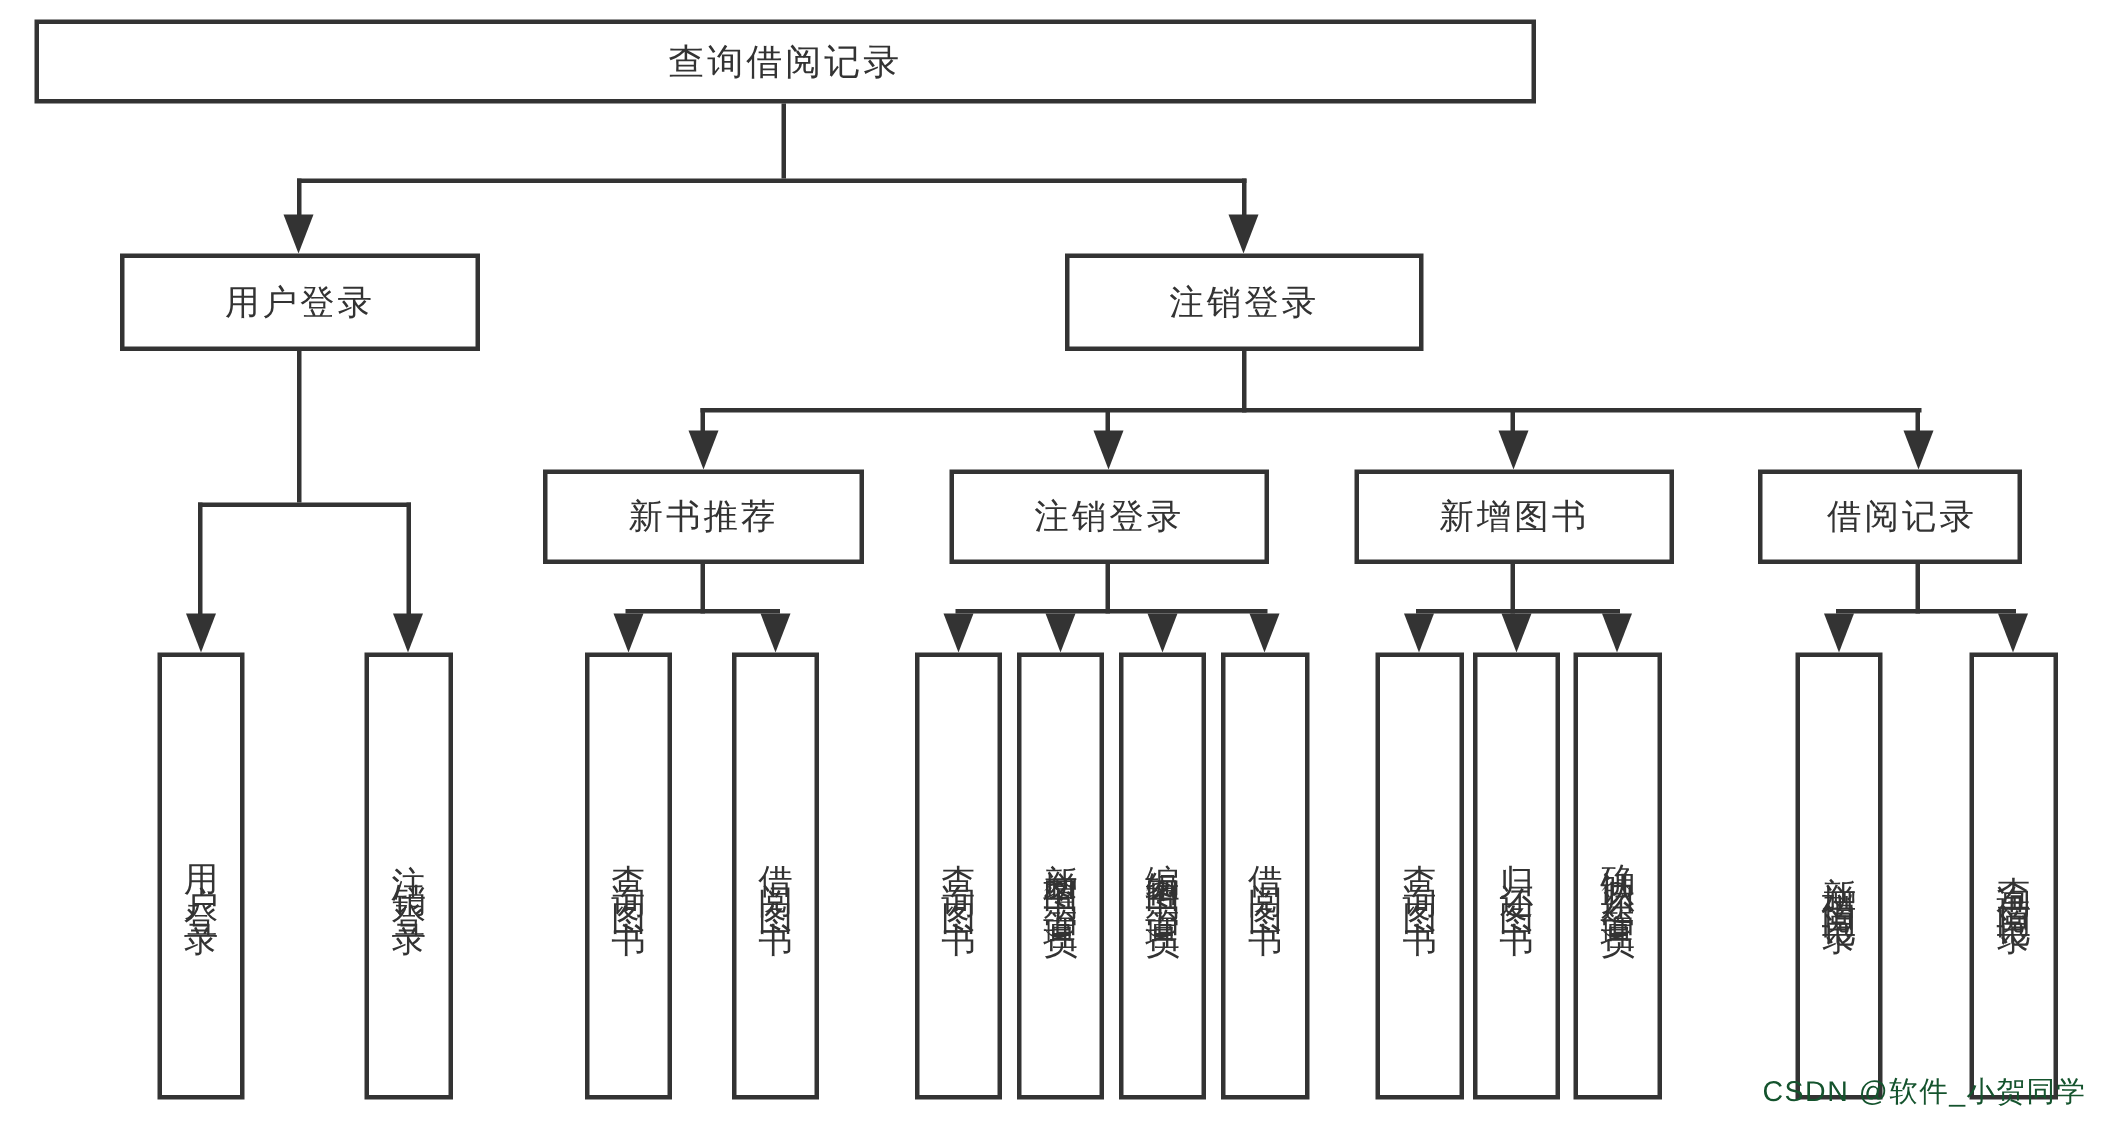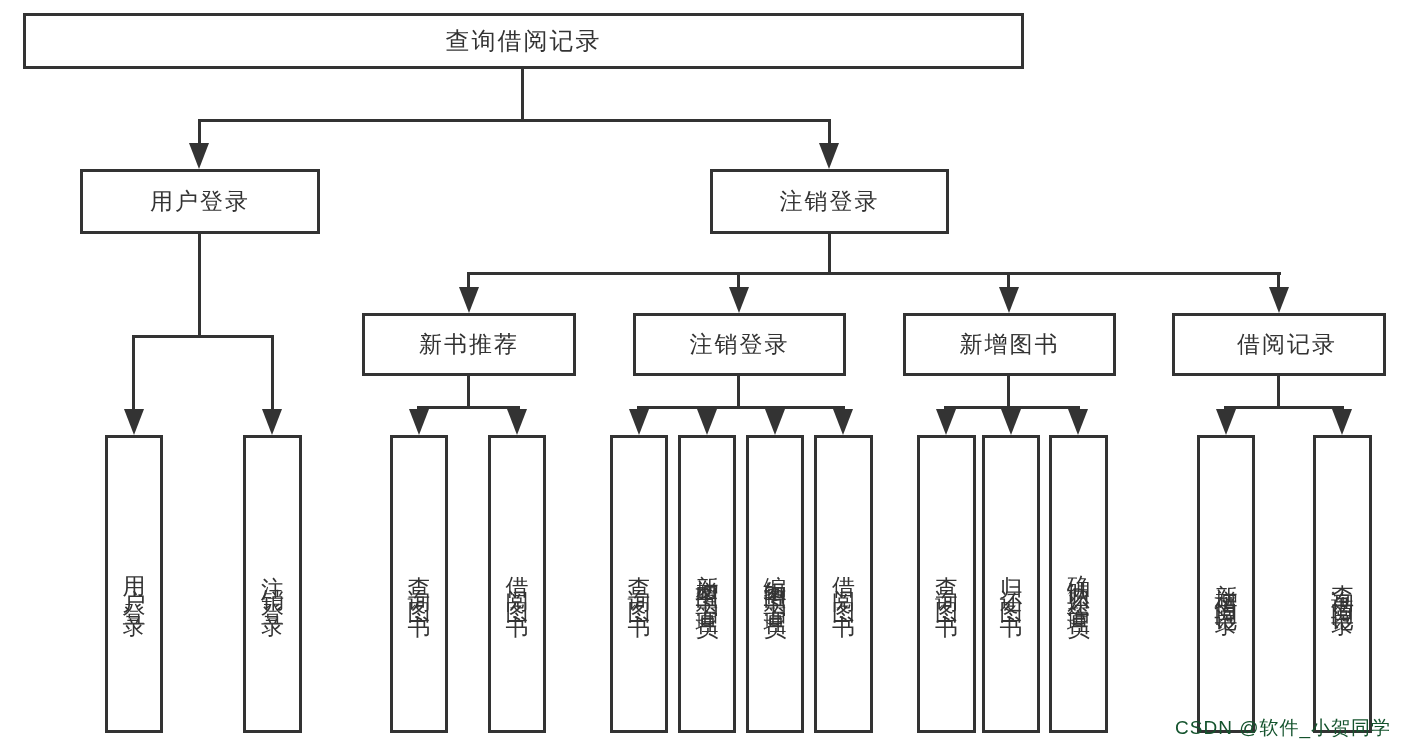"借阅记录" div.box { width: 214px -> 176px }
